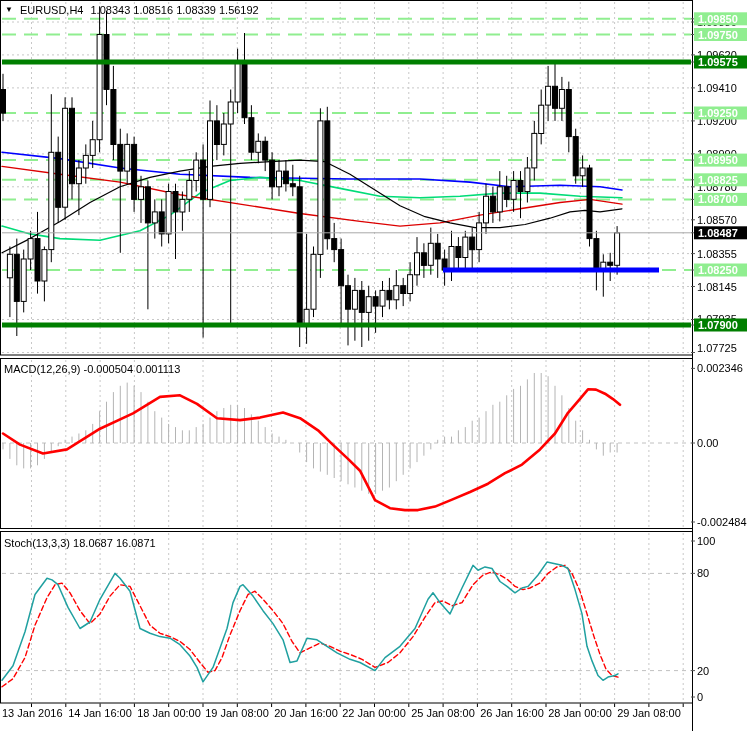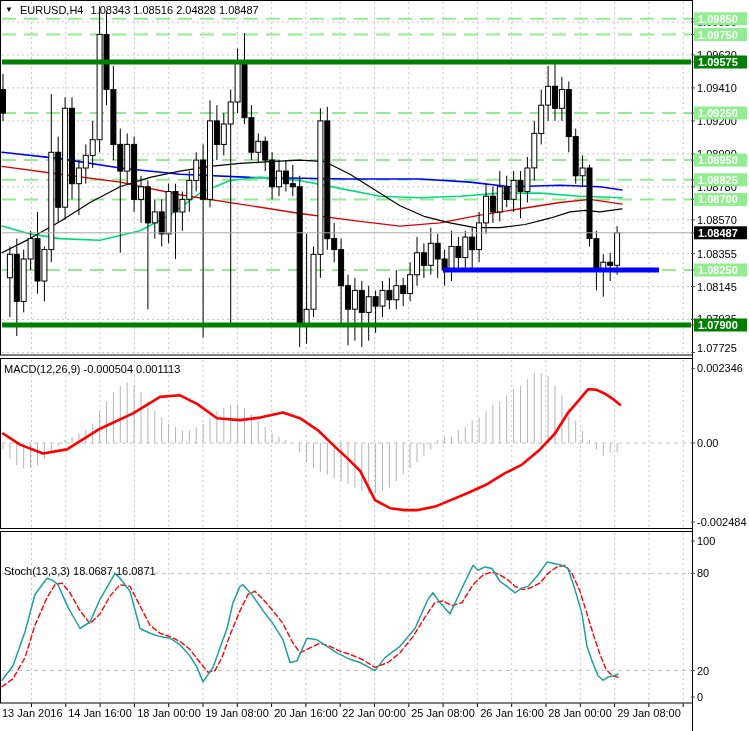"1.08343 1.08516 2.04828 1.08487" span { text: 2.04828 1.08487 -> 1.08339 1.56192 }
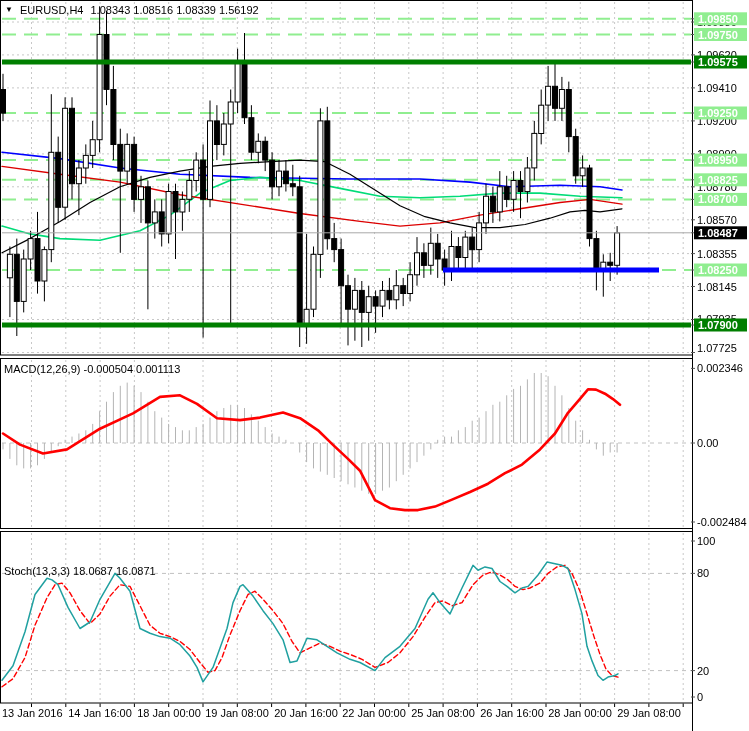"Stoch(13,3,3) 18.0687 16.0871" div.hdr { top: 565px -> 537px }
